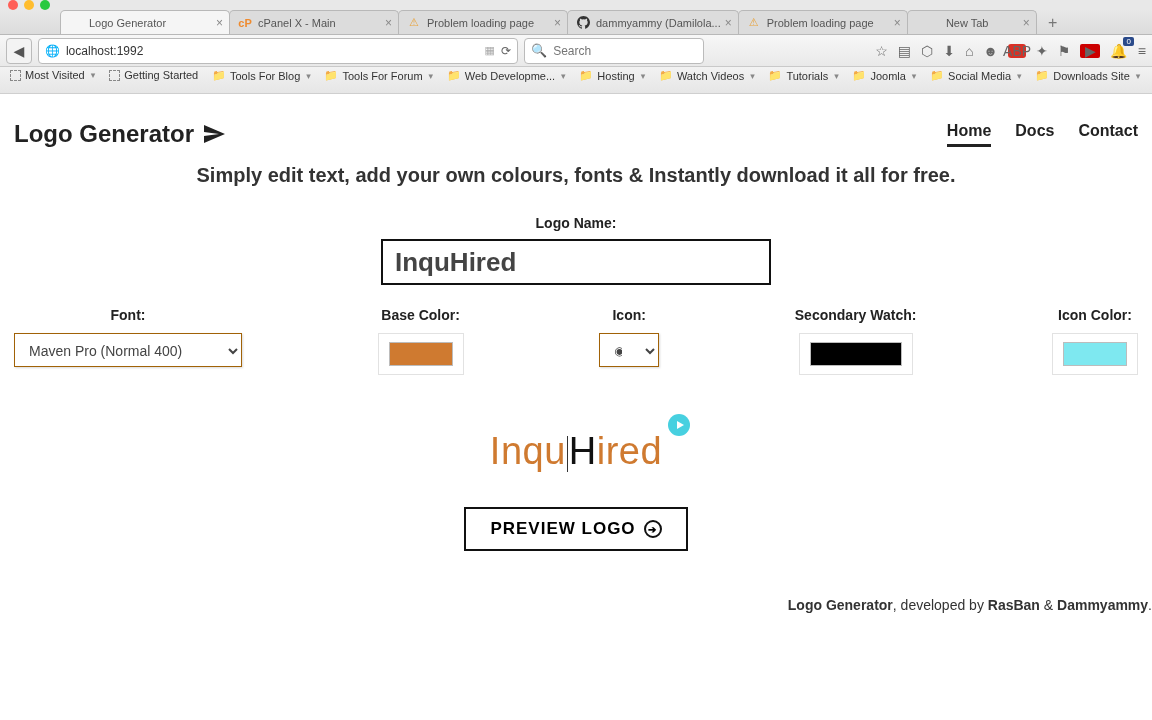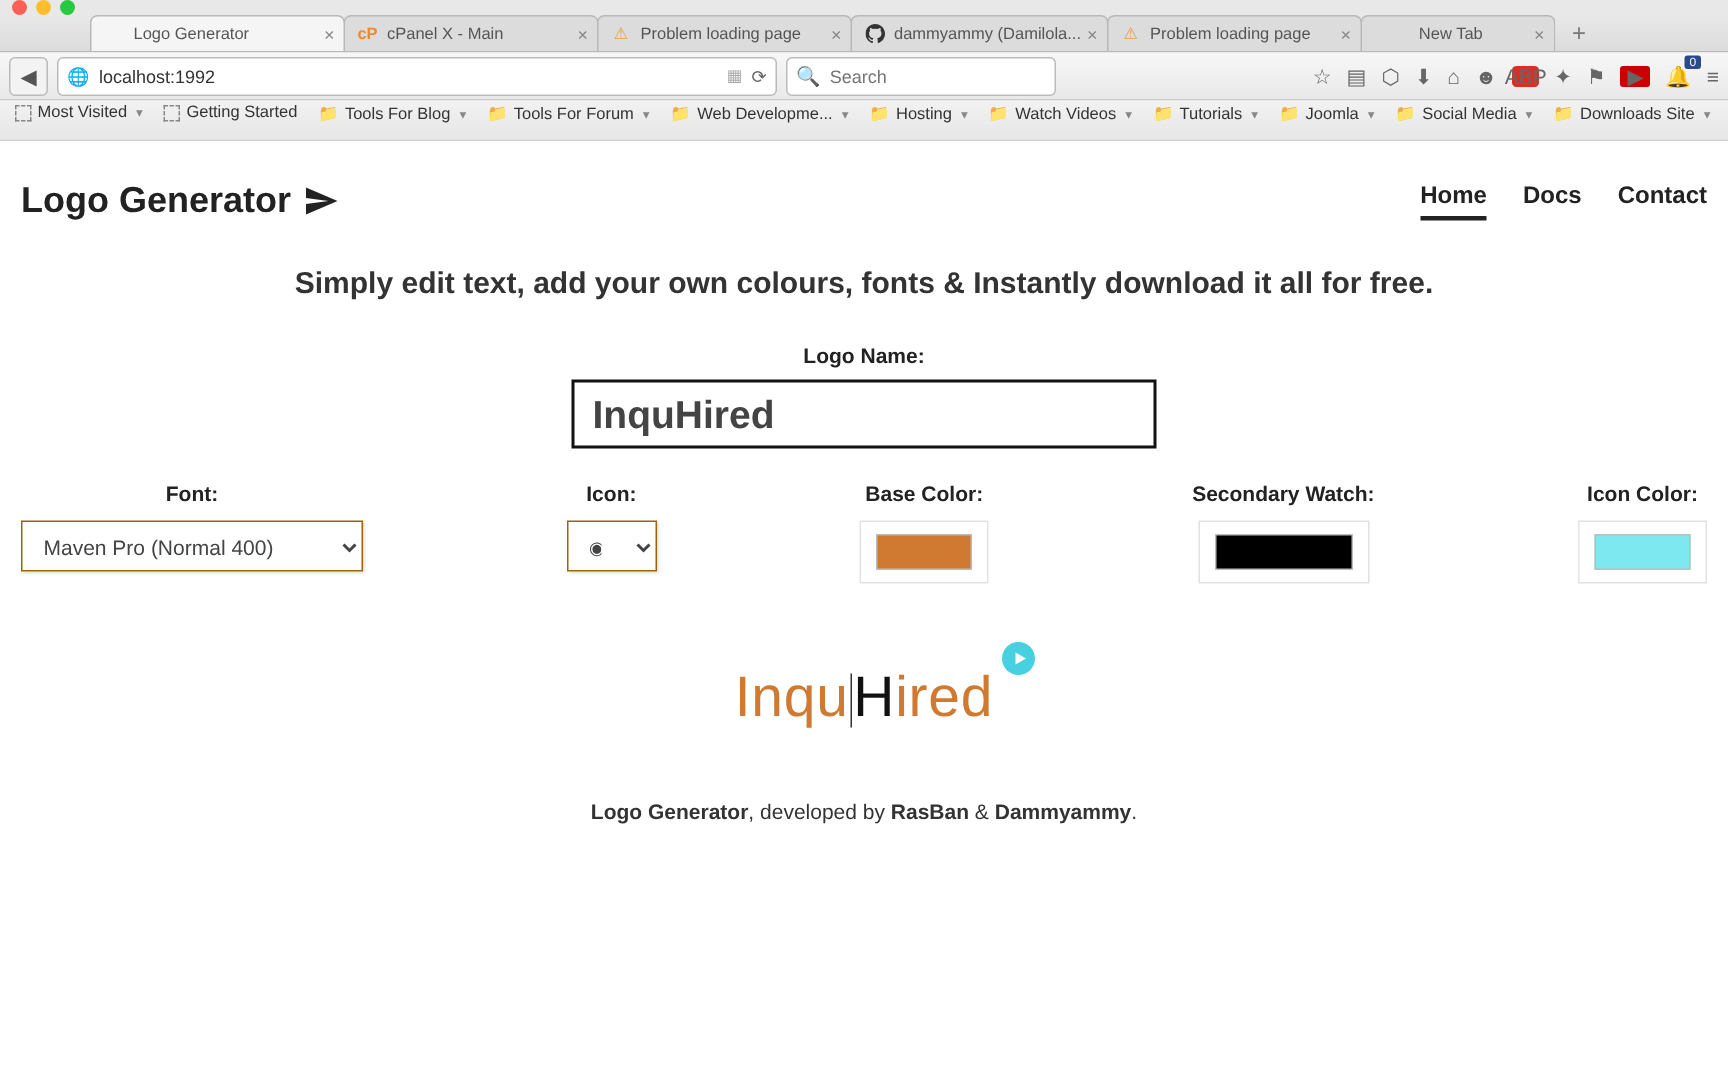"Simply edit text, add your" .hero p { margin-top: 38px -> 24px }
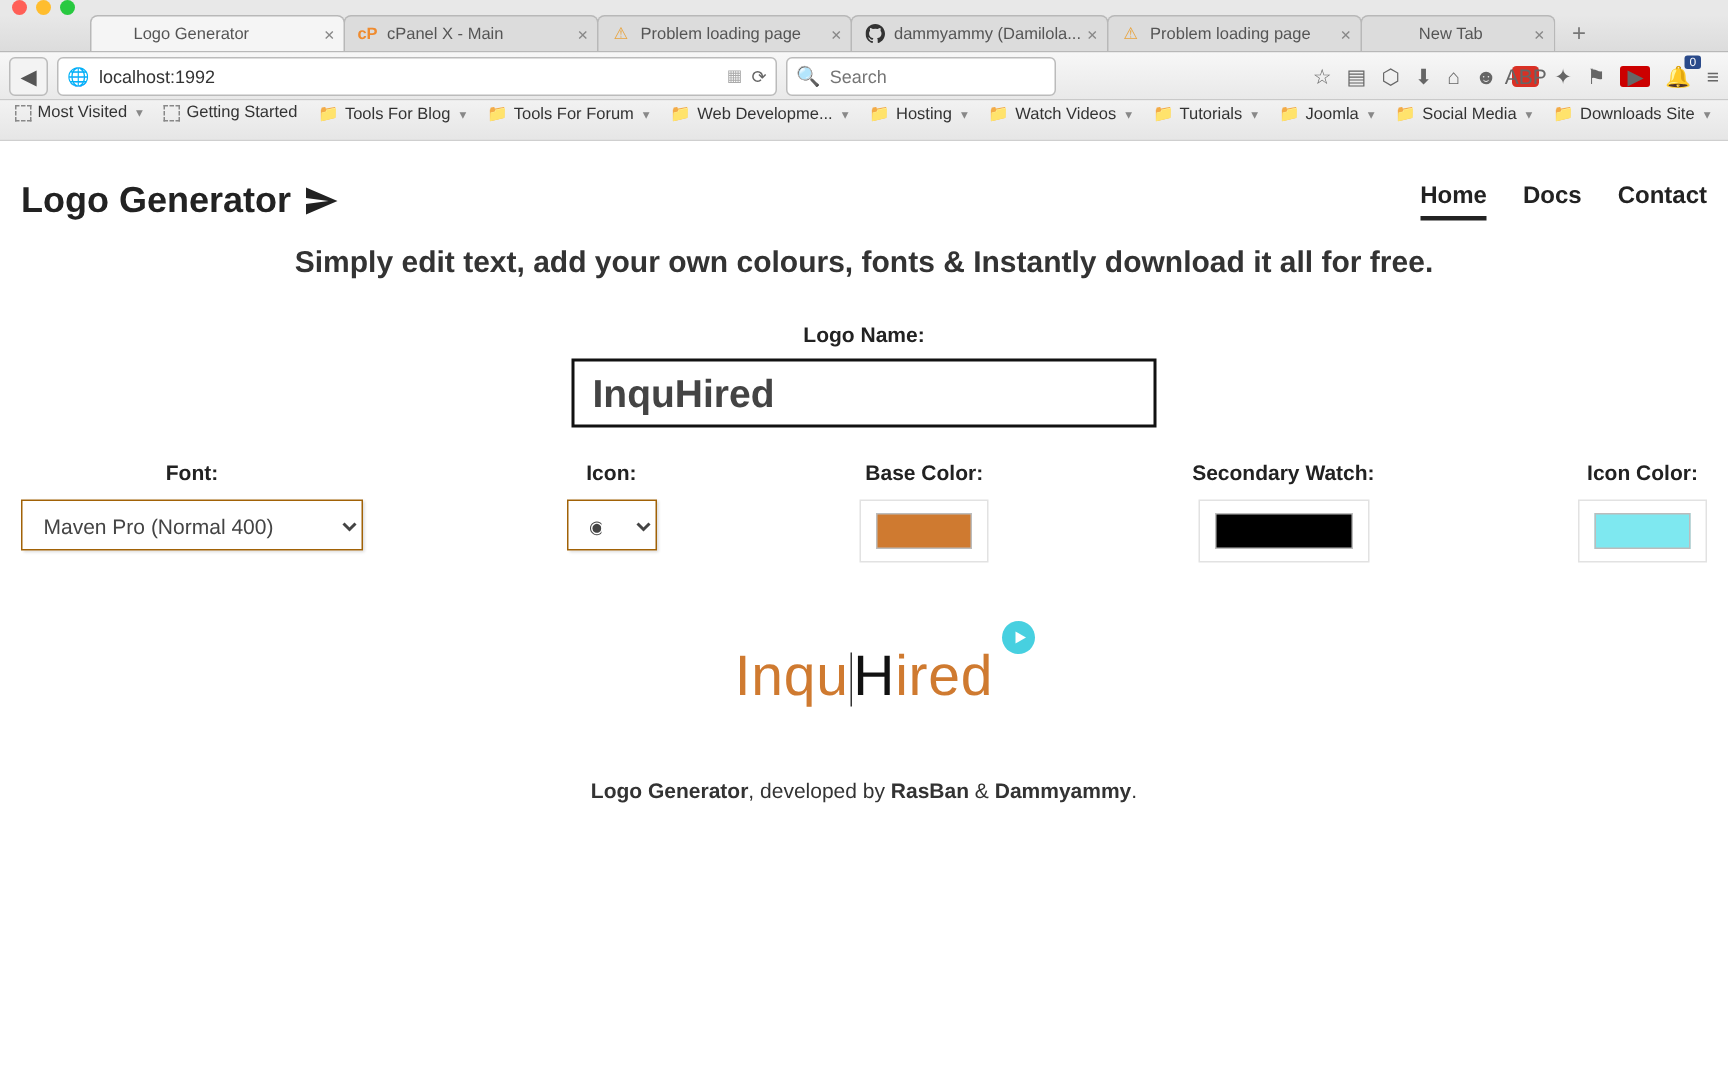"Icon:" div.controlgroup { order: before "Base Color:" -> after "Base Color:" }
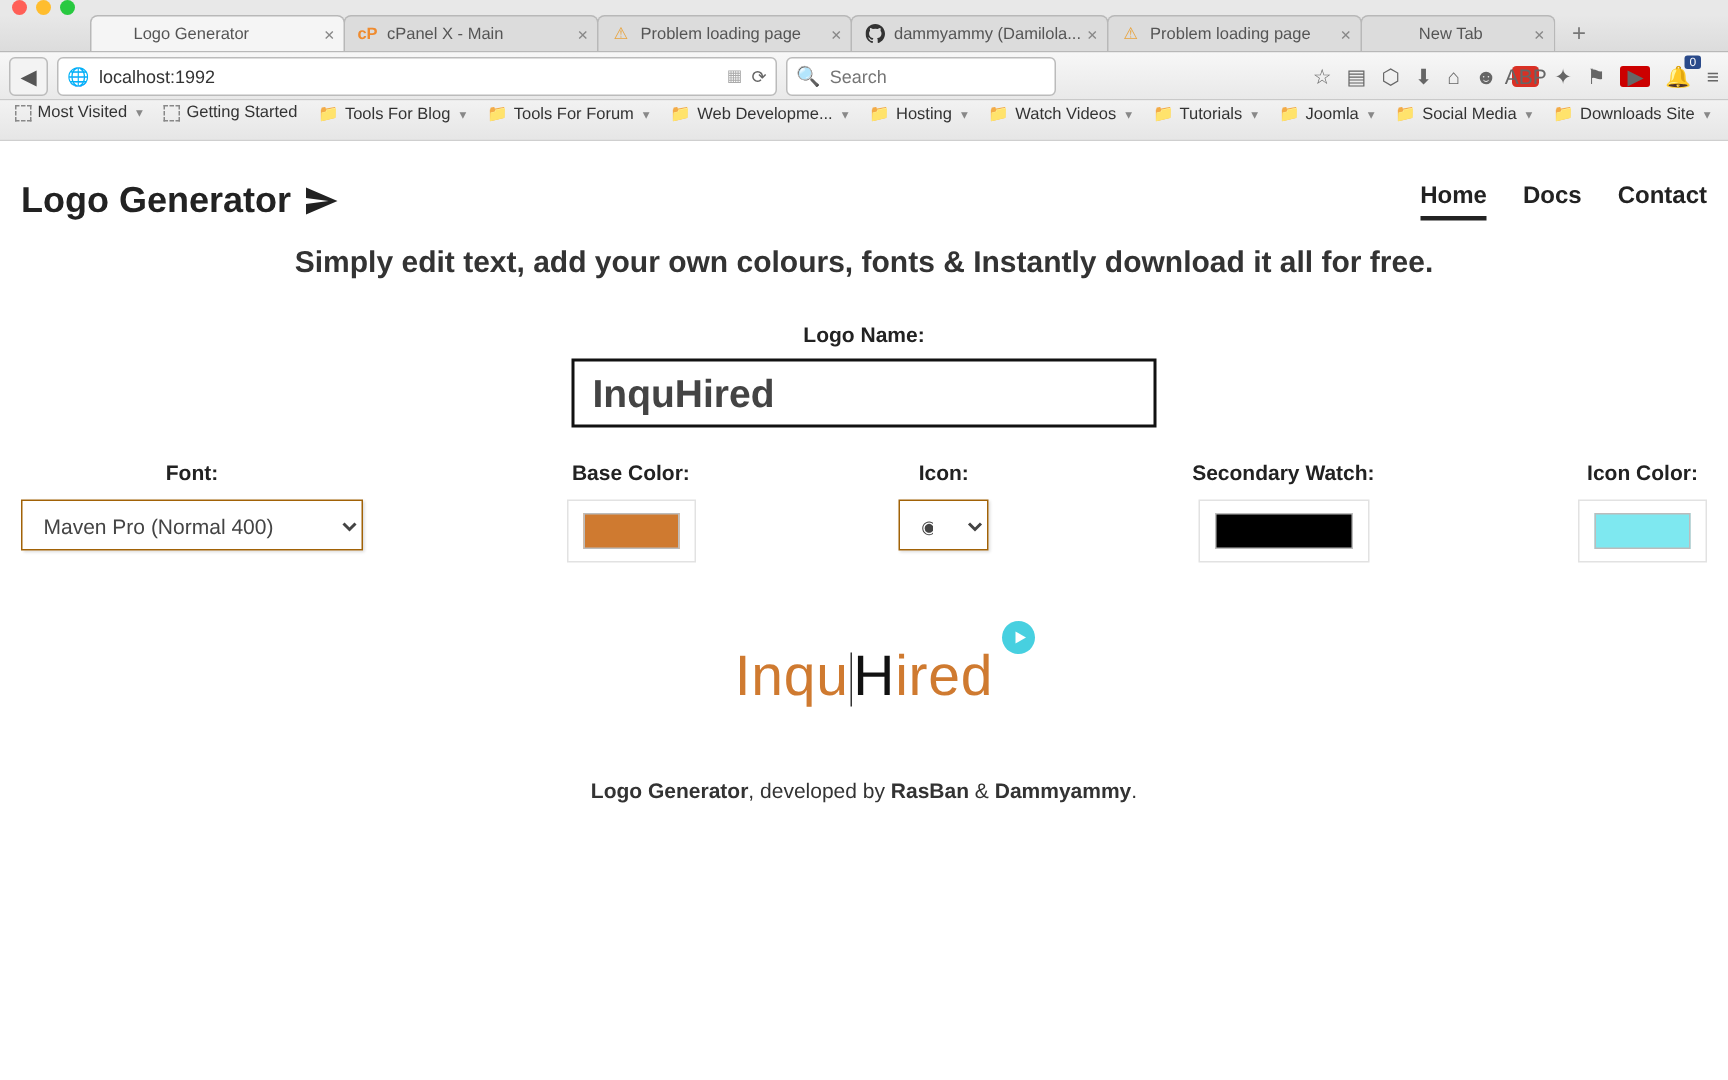"PREVIEW LOGO" button.previewbtn { html: none -> <button> <span>PREVIEW LOGO</span> <span>➔</span> </button> }
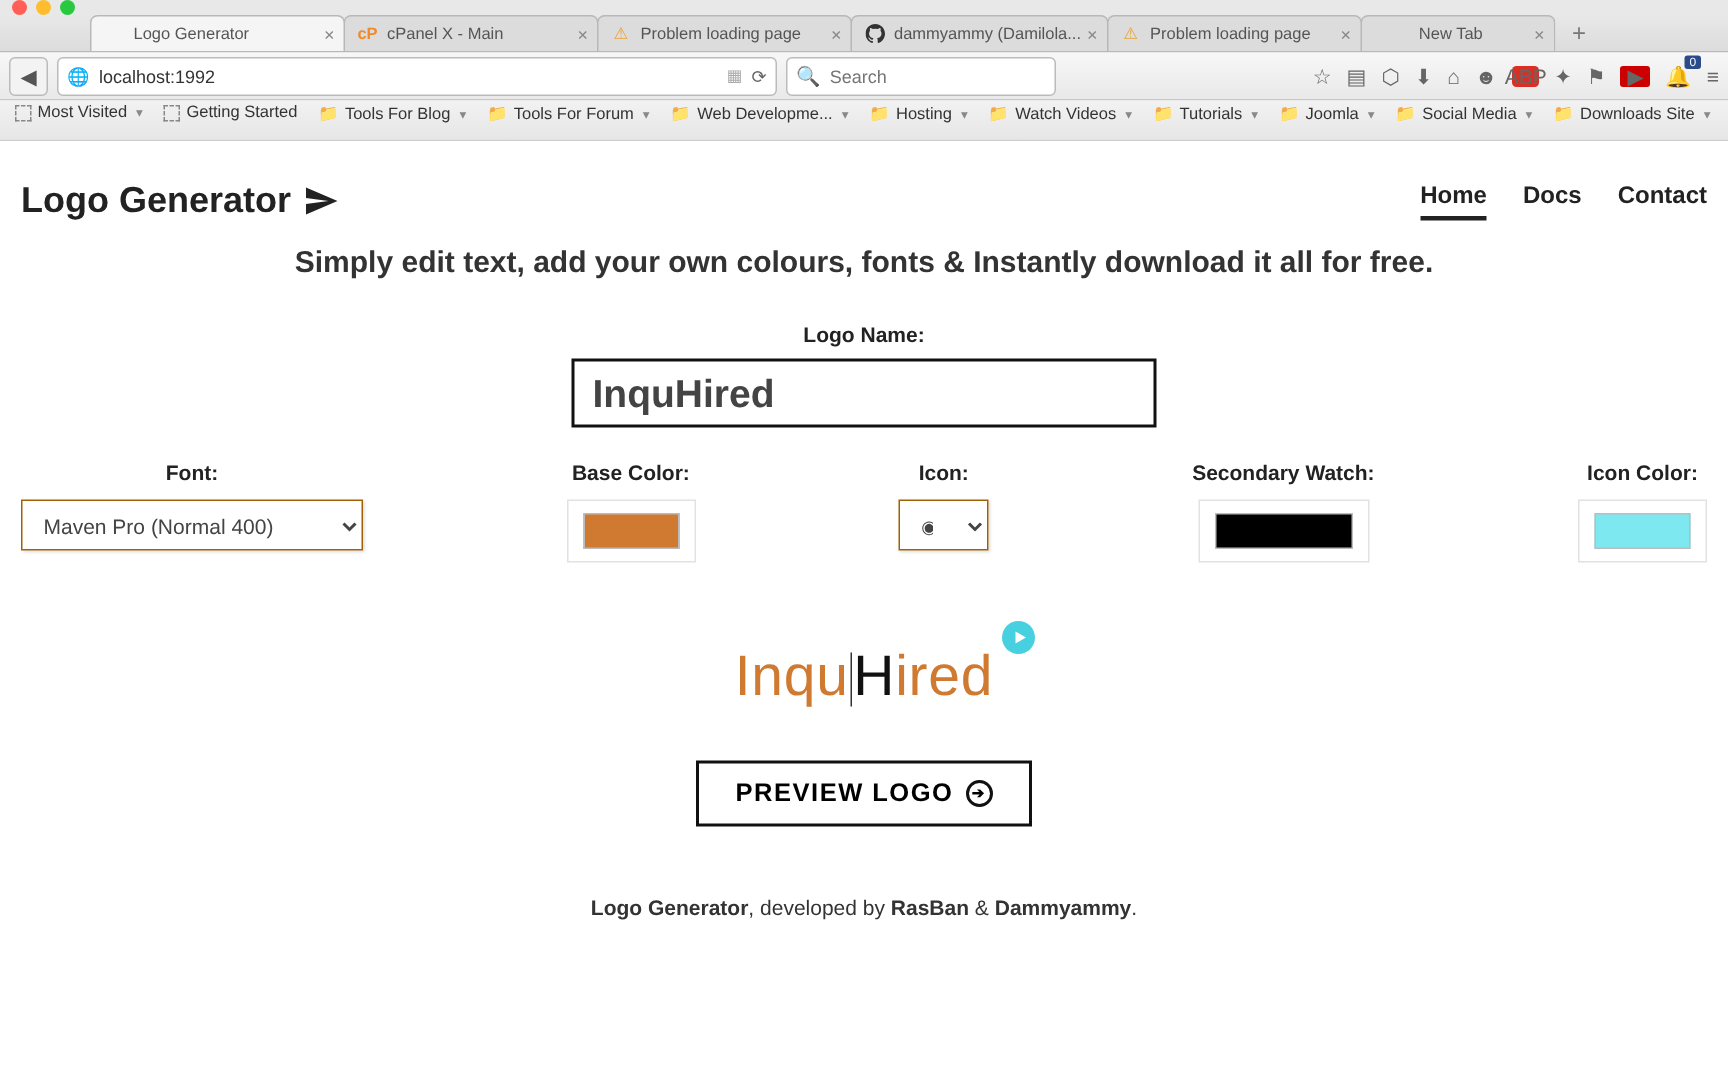"Logo Generator, developed by RasBan" .footer { text-align: center -> right }
